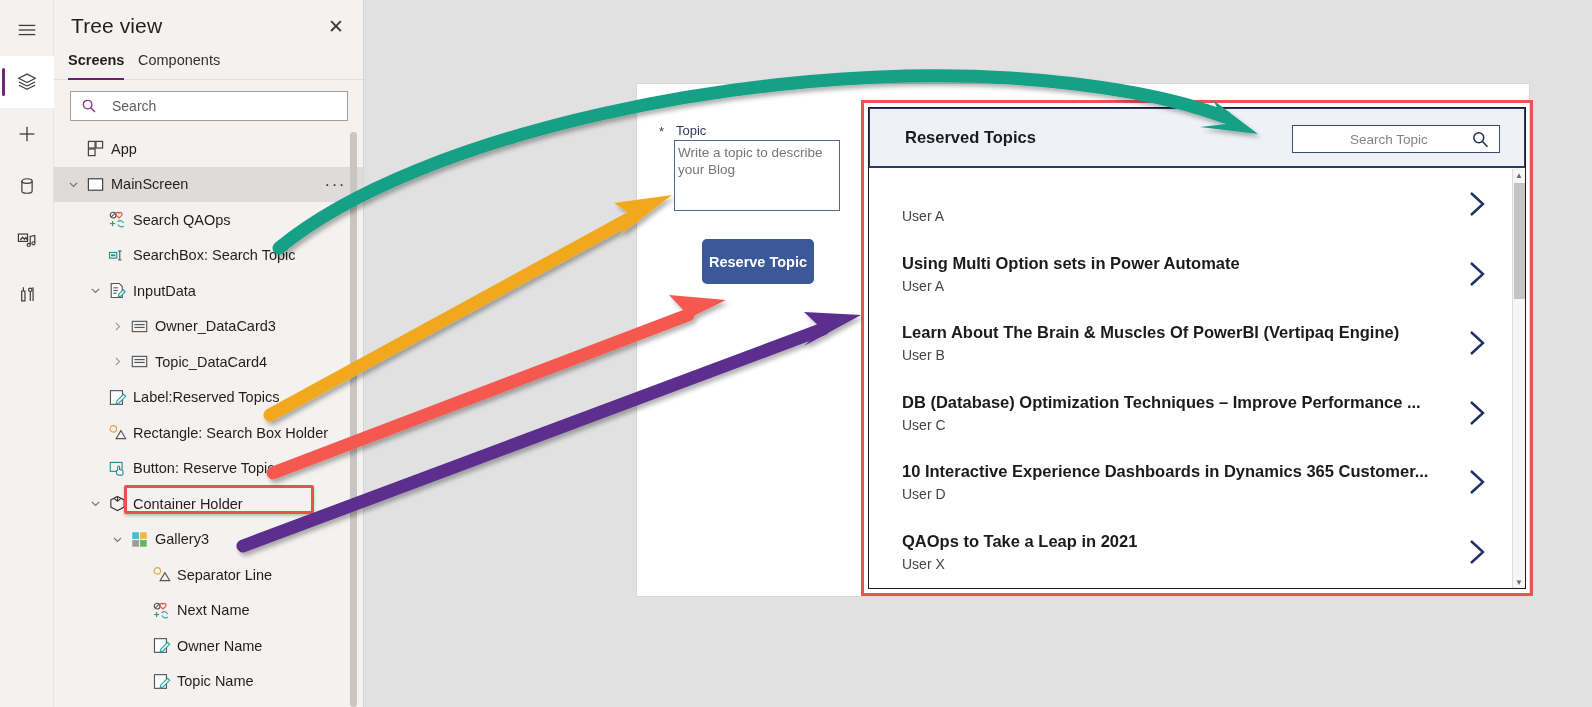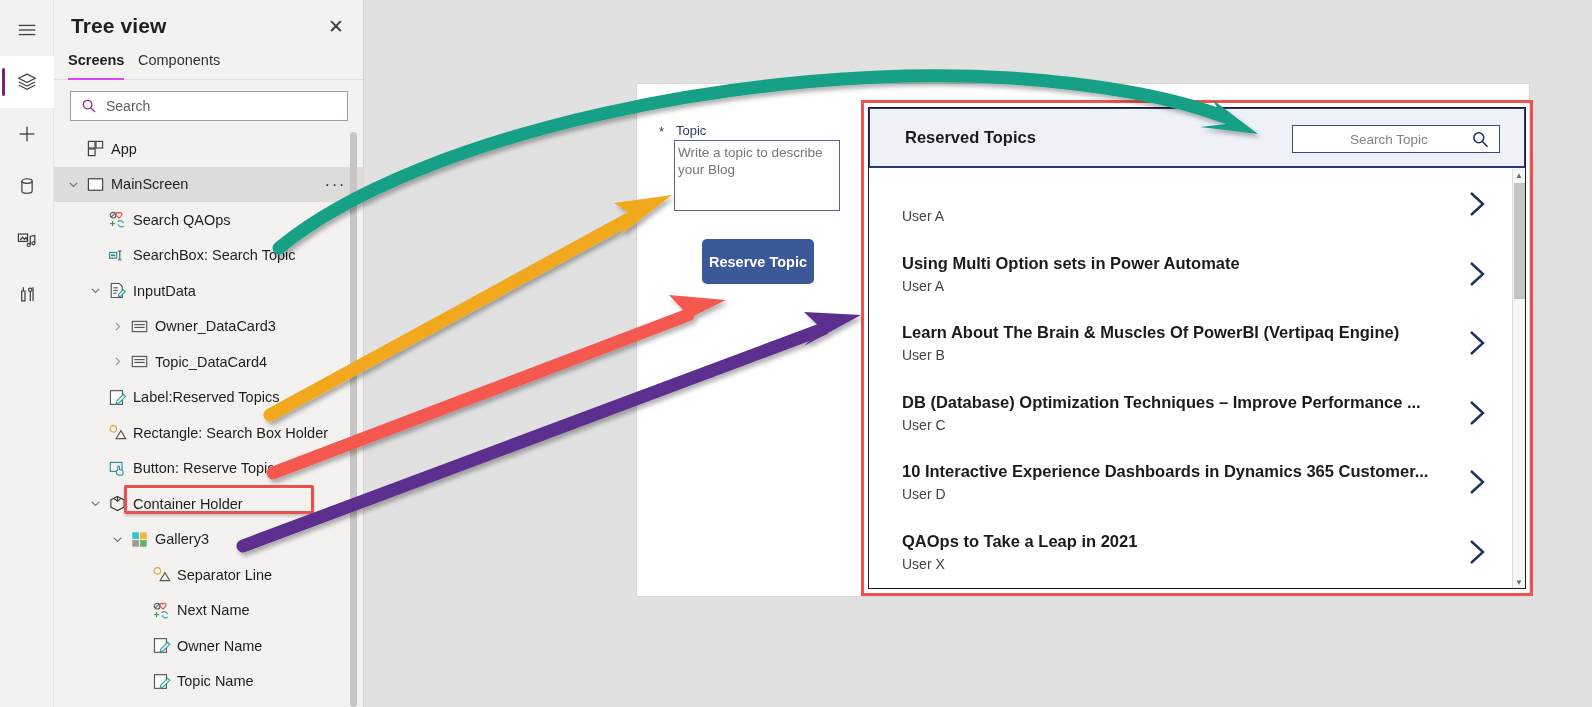"Tree view" #tree-title { font-weight: 700 -> 400 }
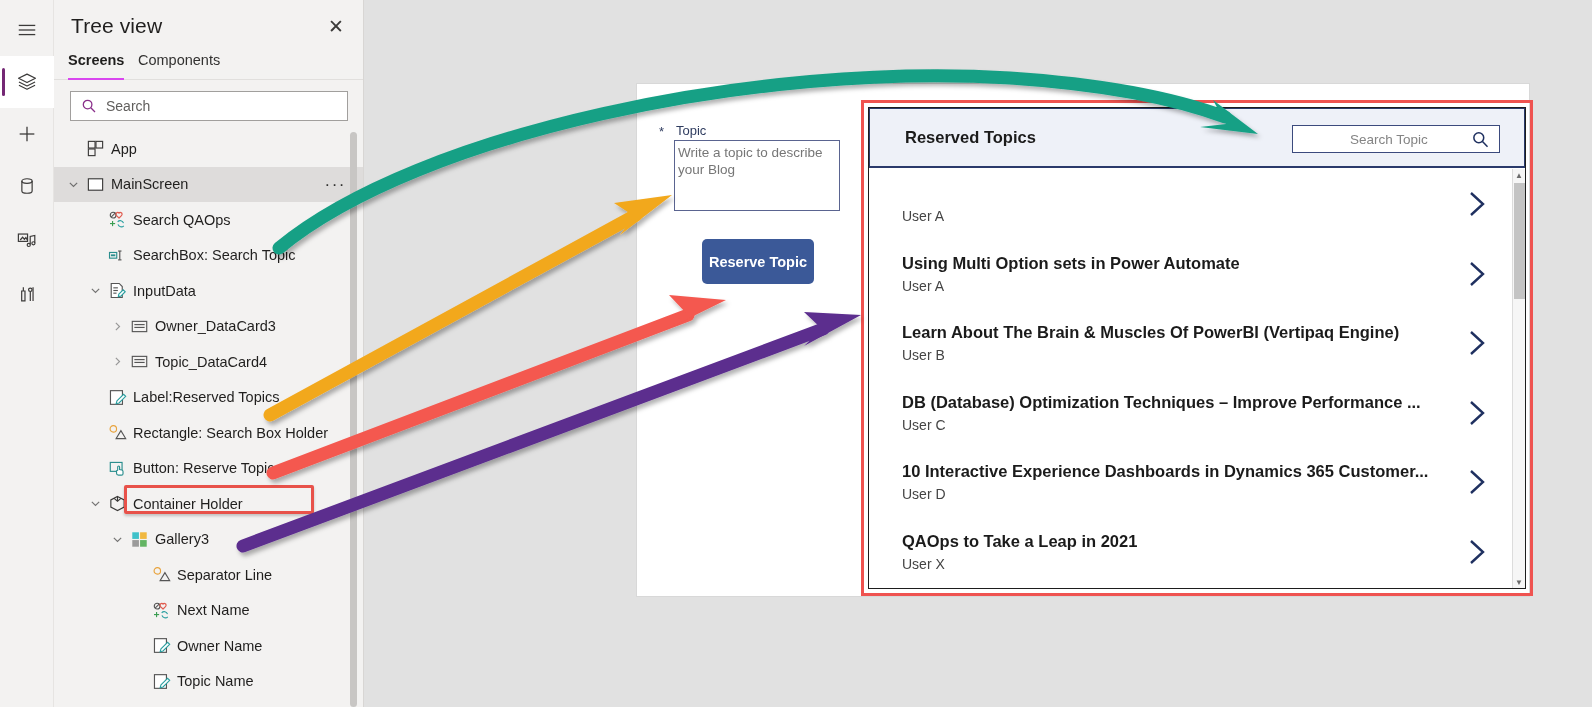"Screens" .tab.sel { border-bottom: 2px solid #d946ef -> 2px solid #701a75 }
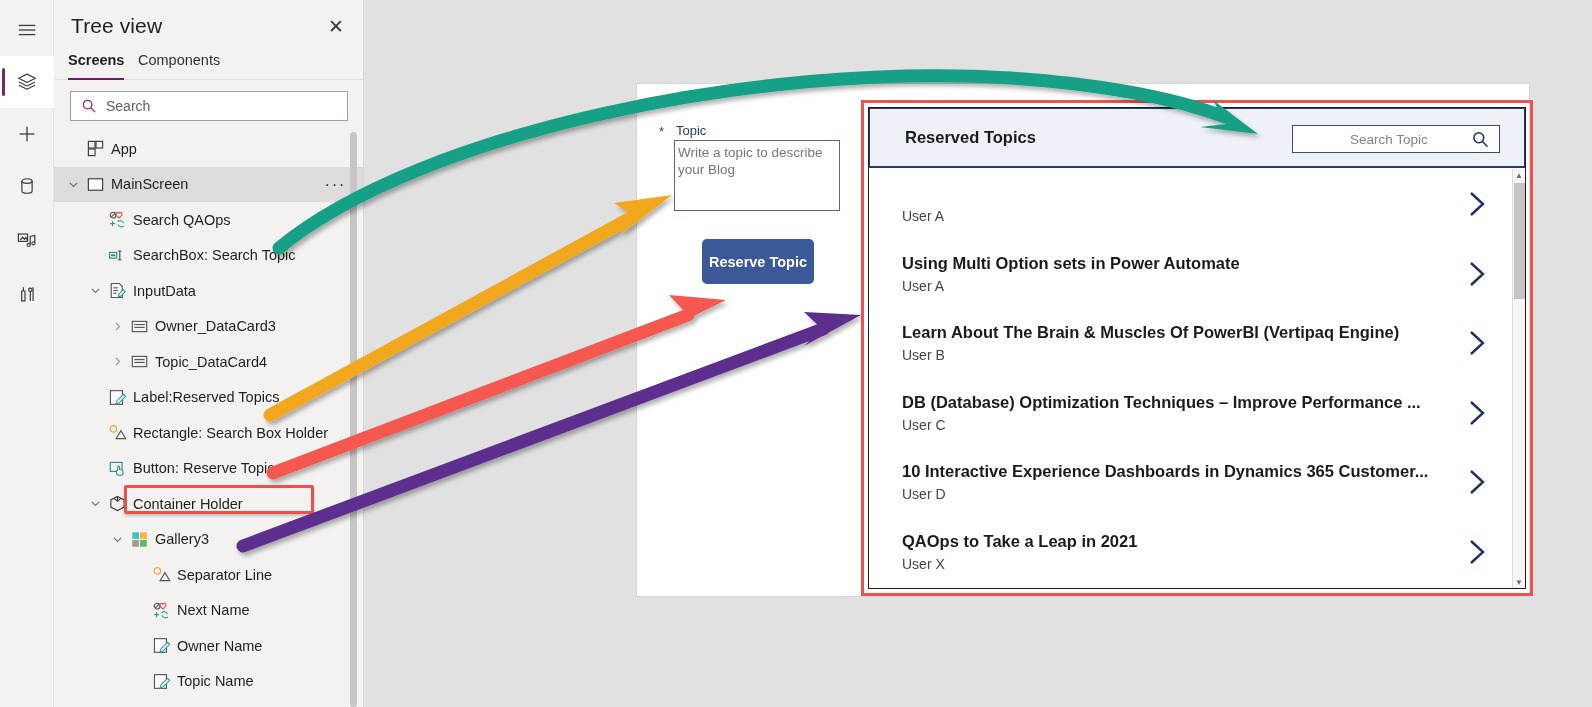"Search" #search-input { margin-left: 9px -> 15px }
